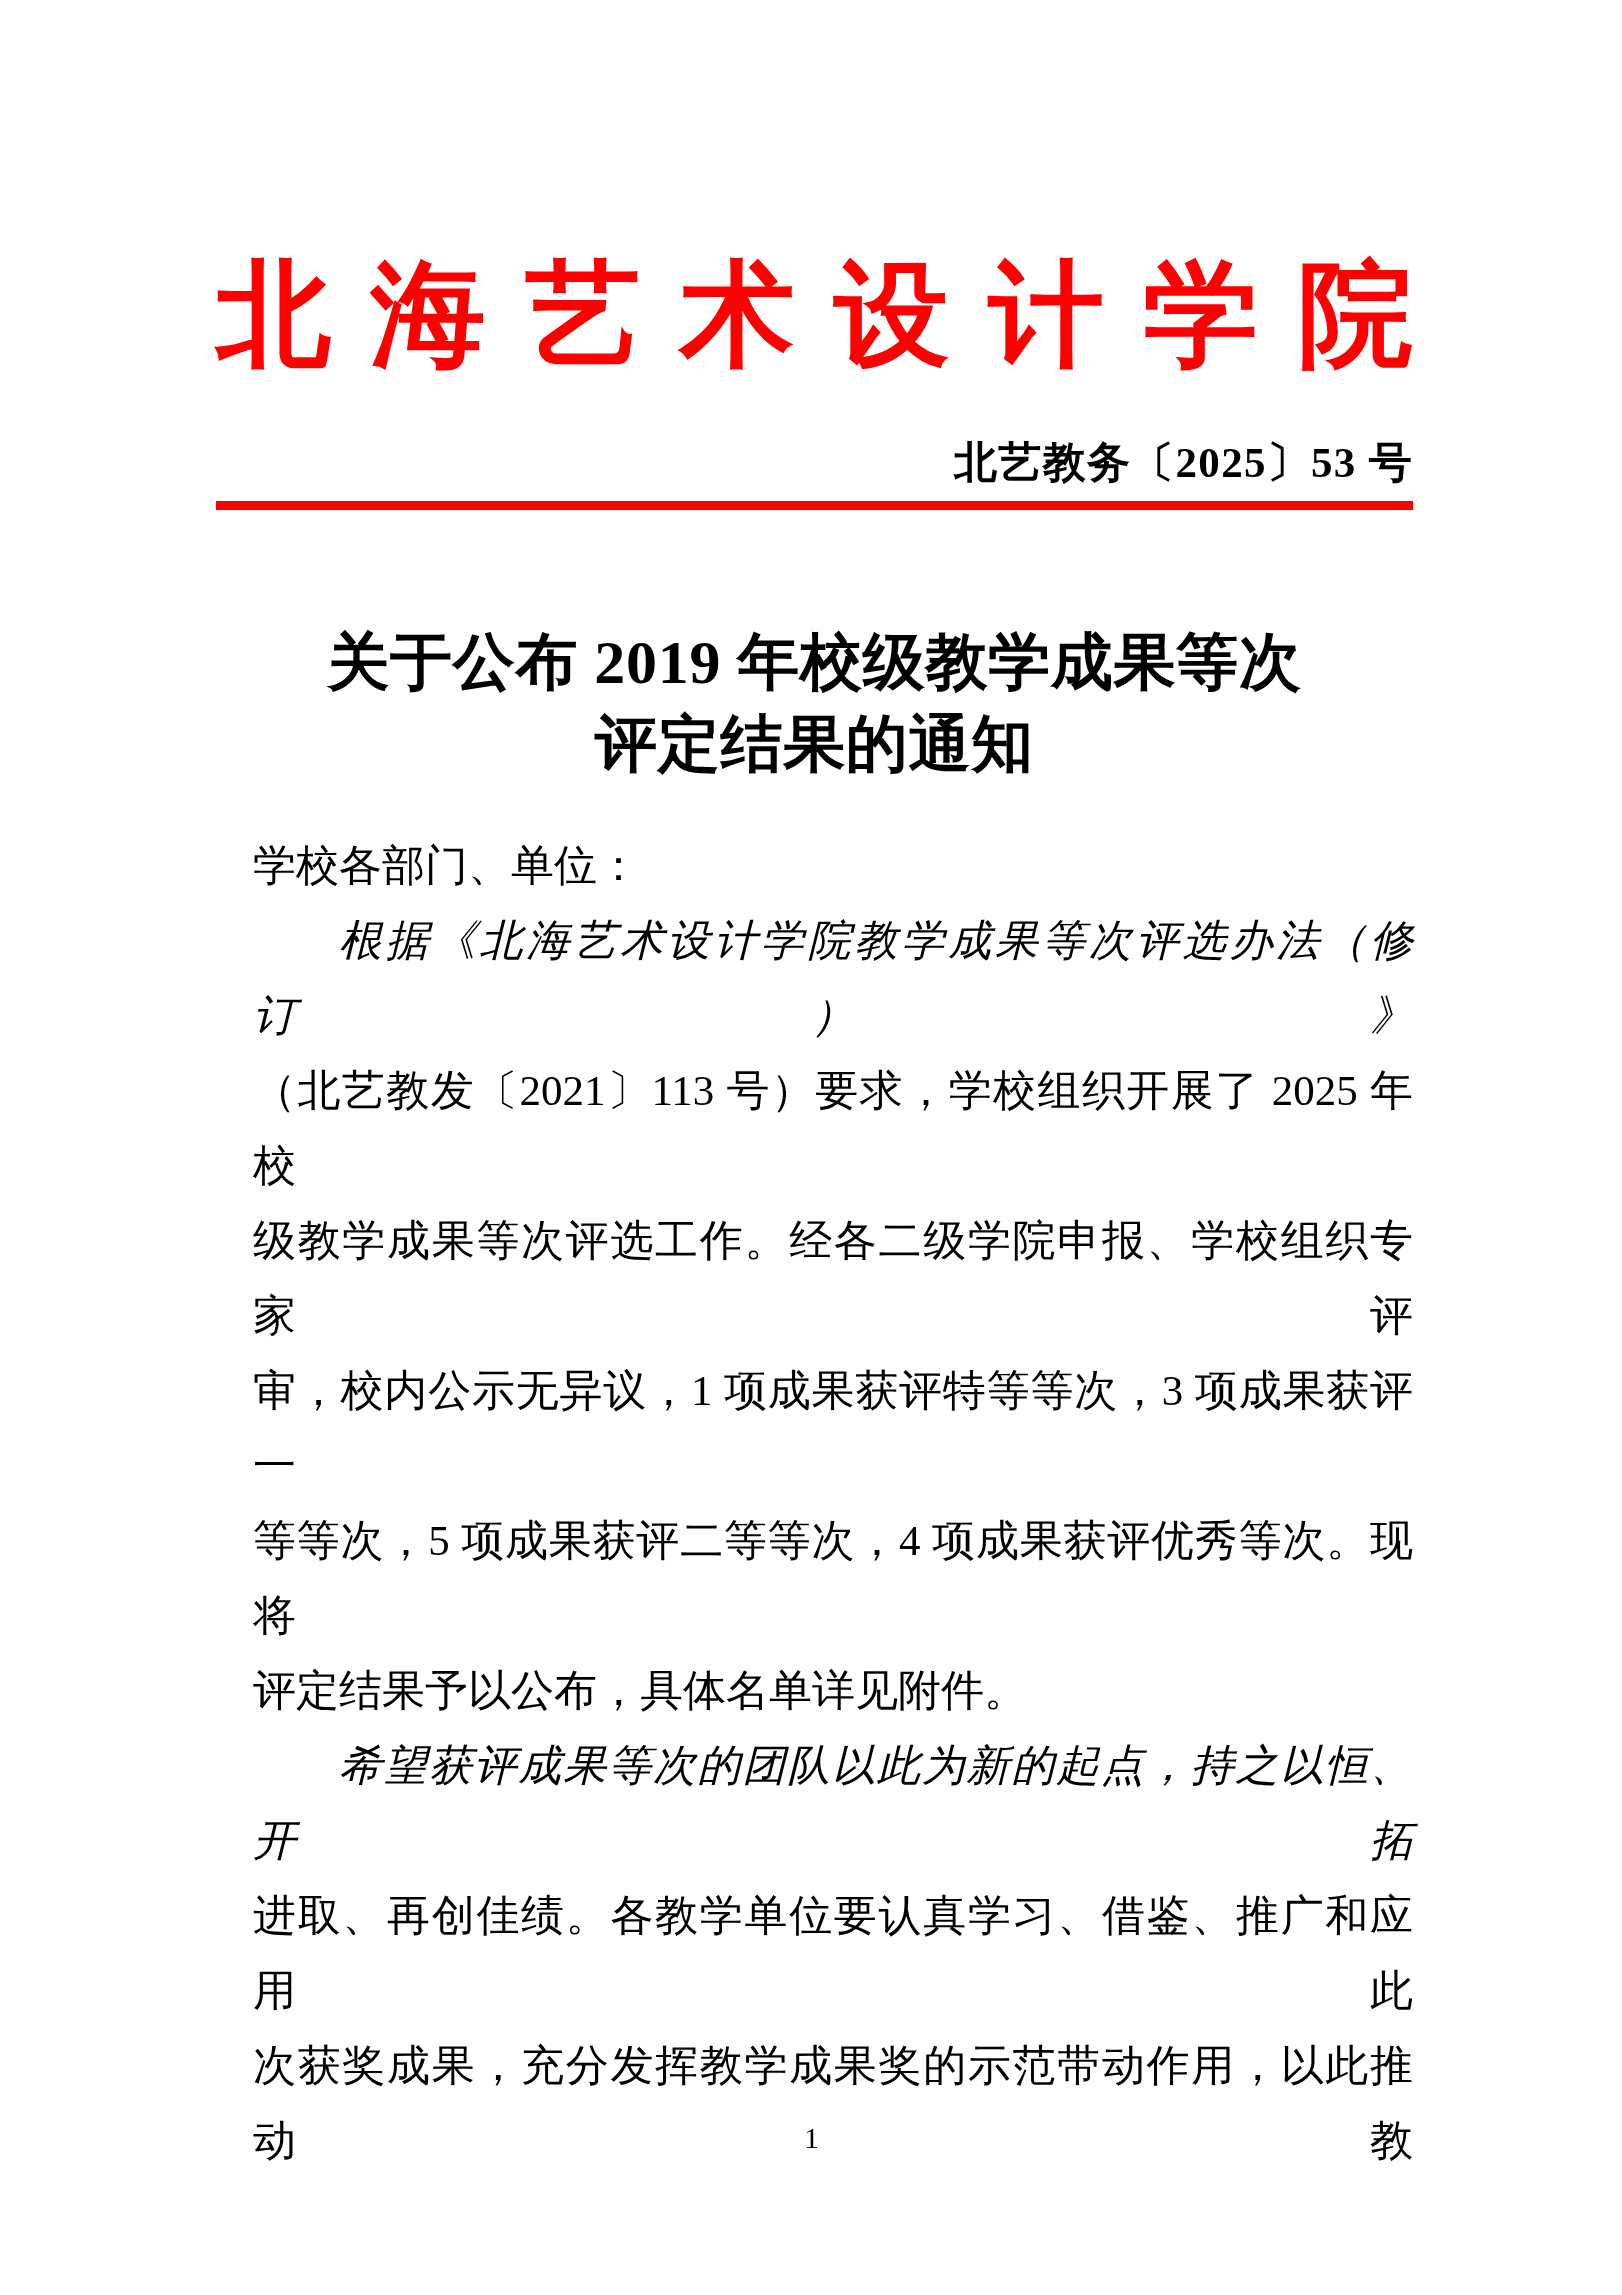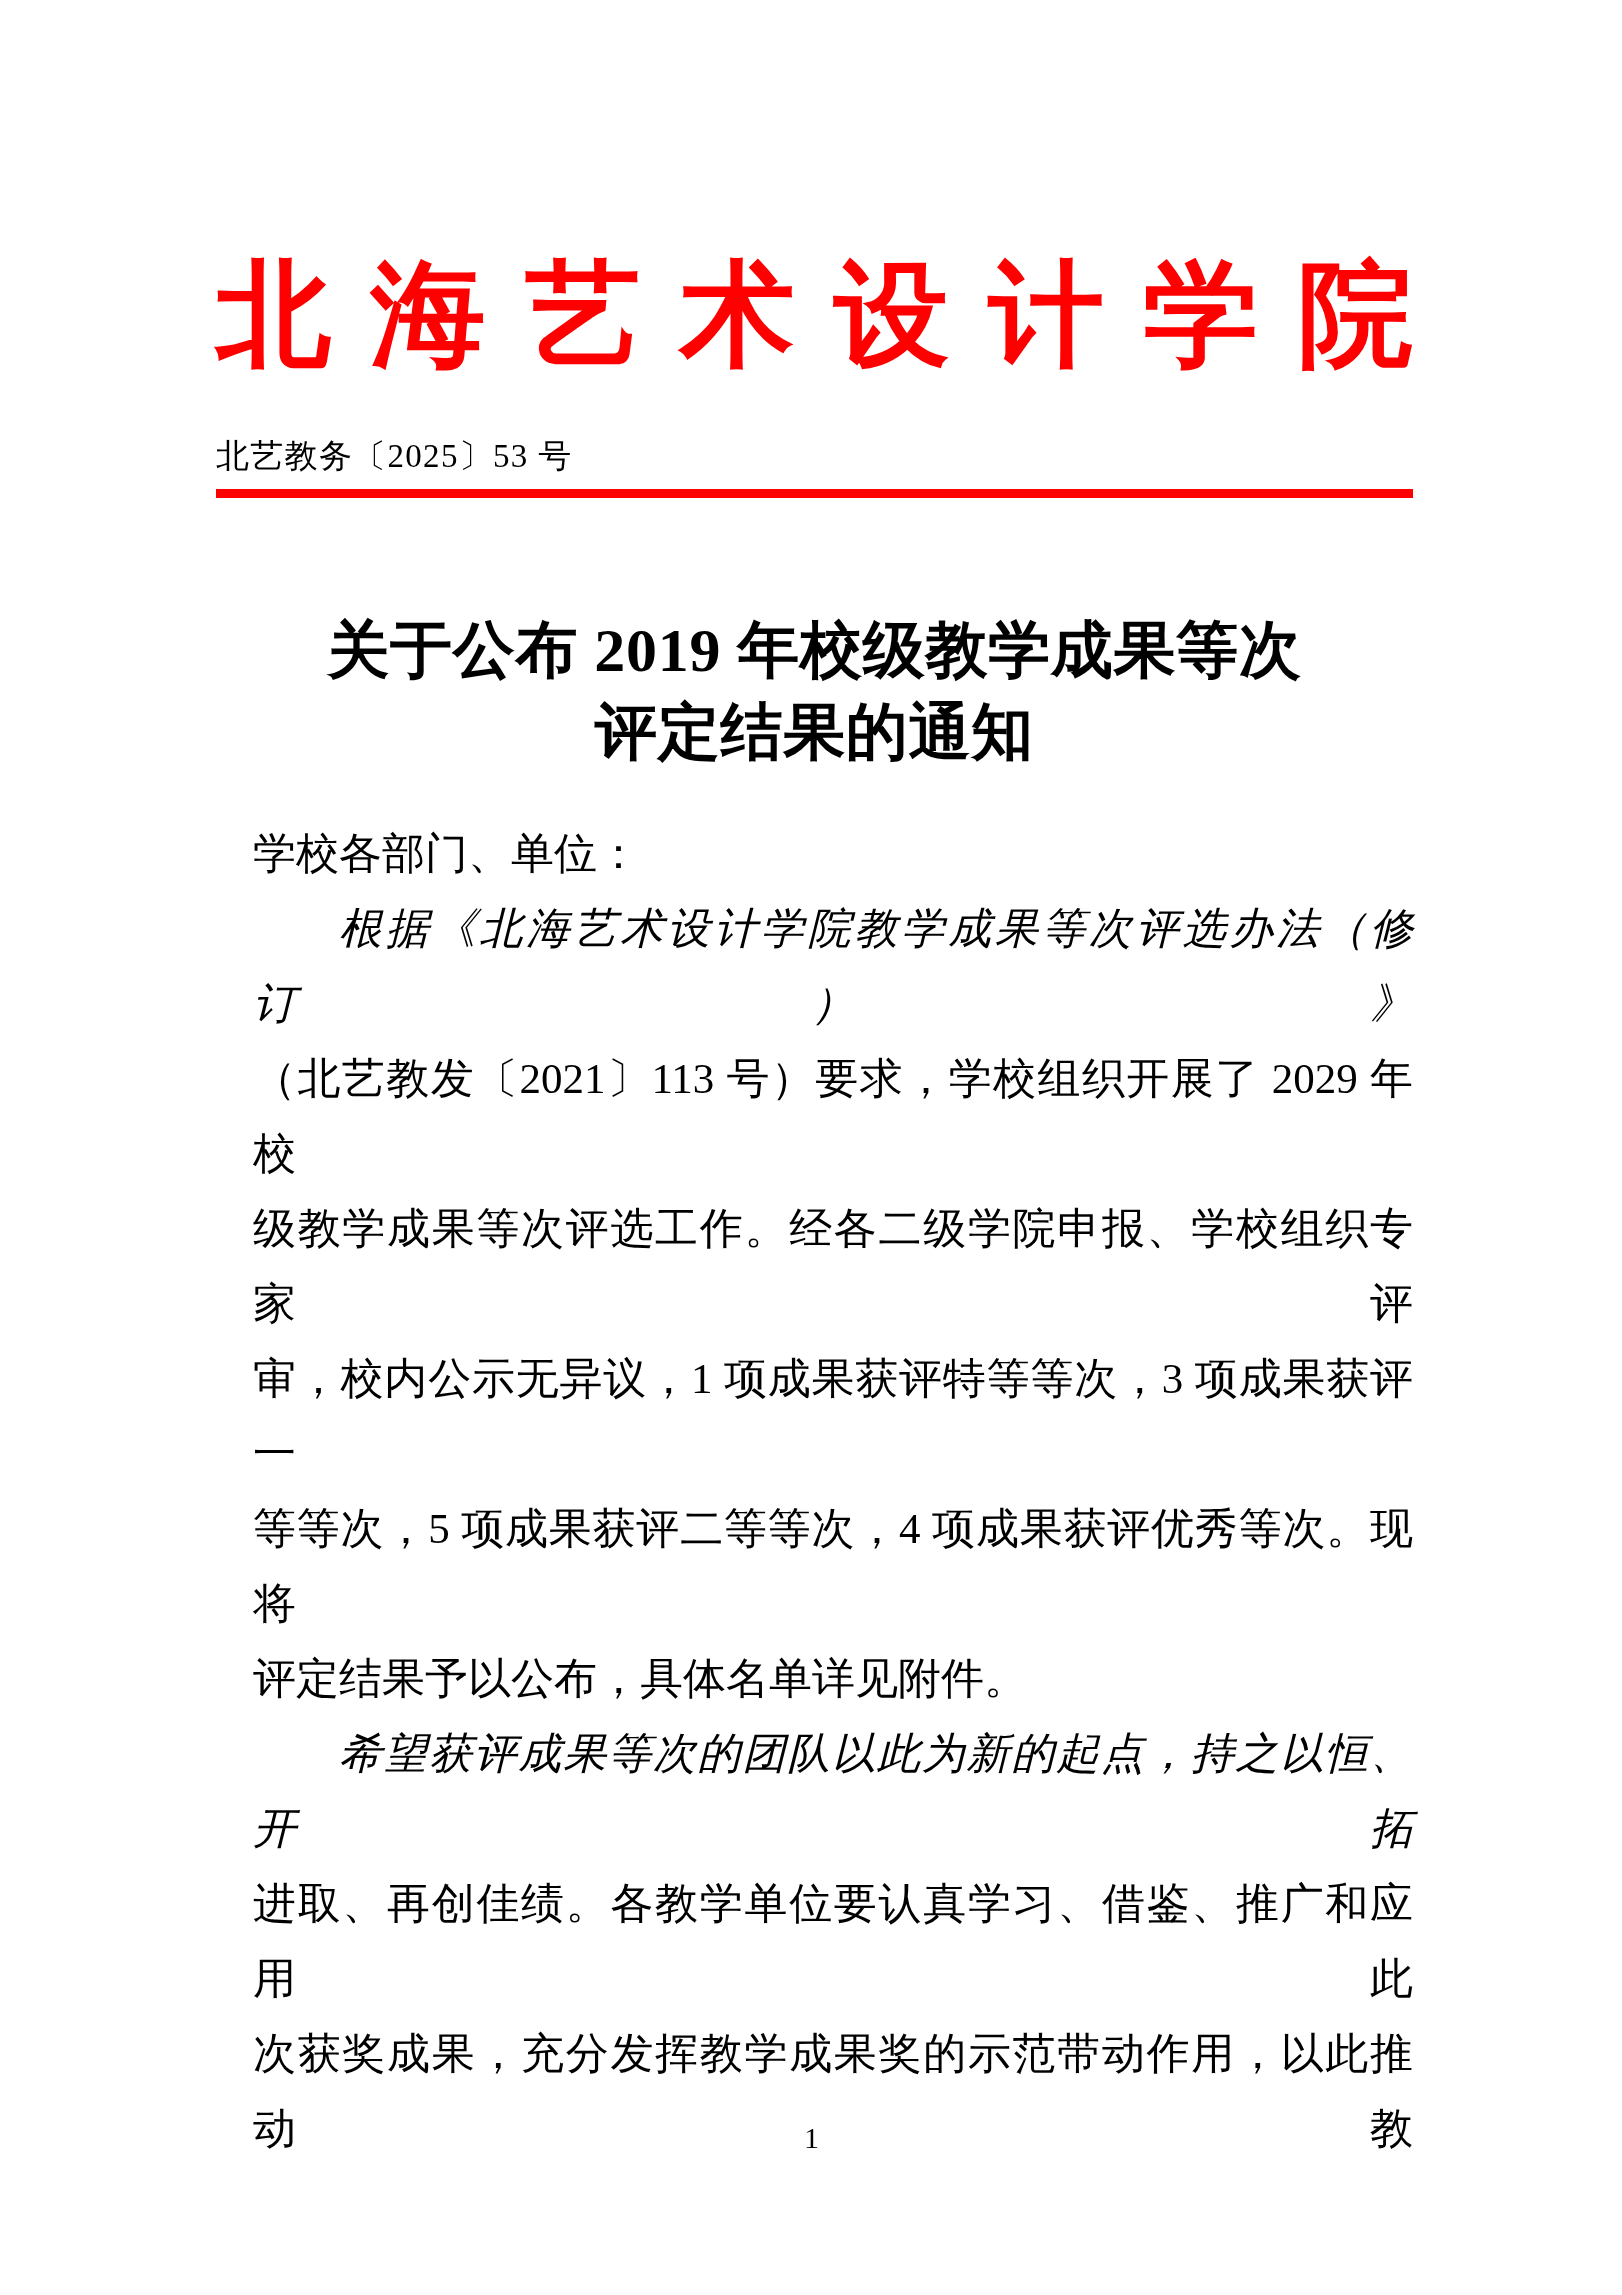"北艺教务〔2025〕53 号" .doc-number { font-size: 33px -> 43px; font-weight: none -> bold; text-align: left -> right }
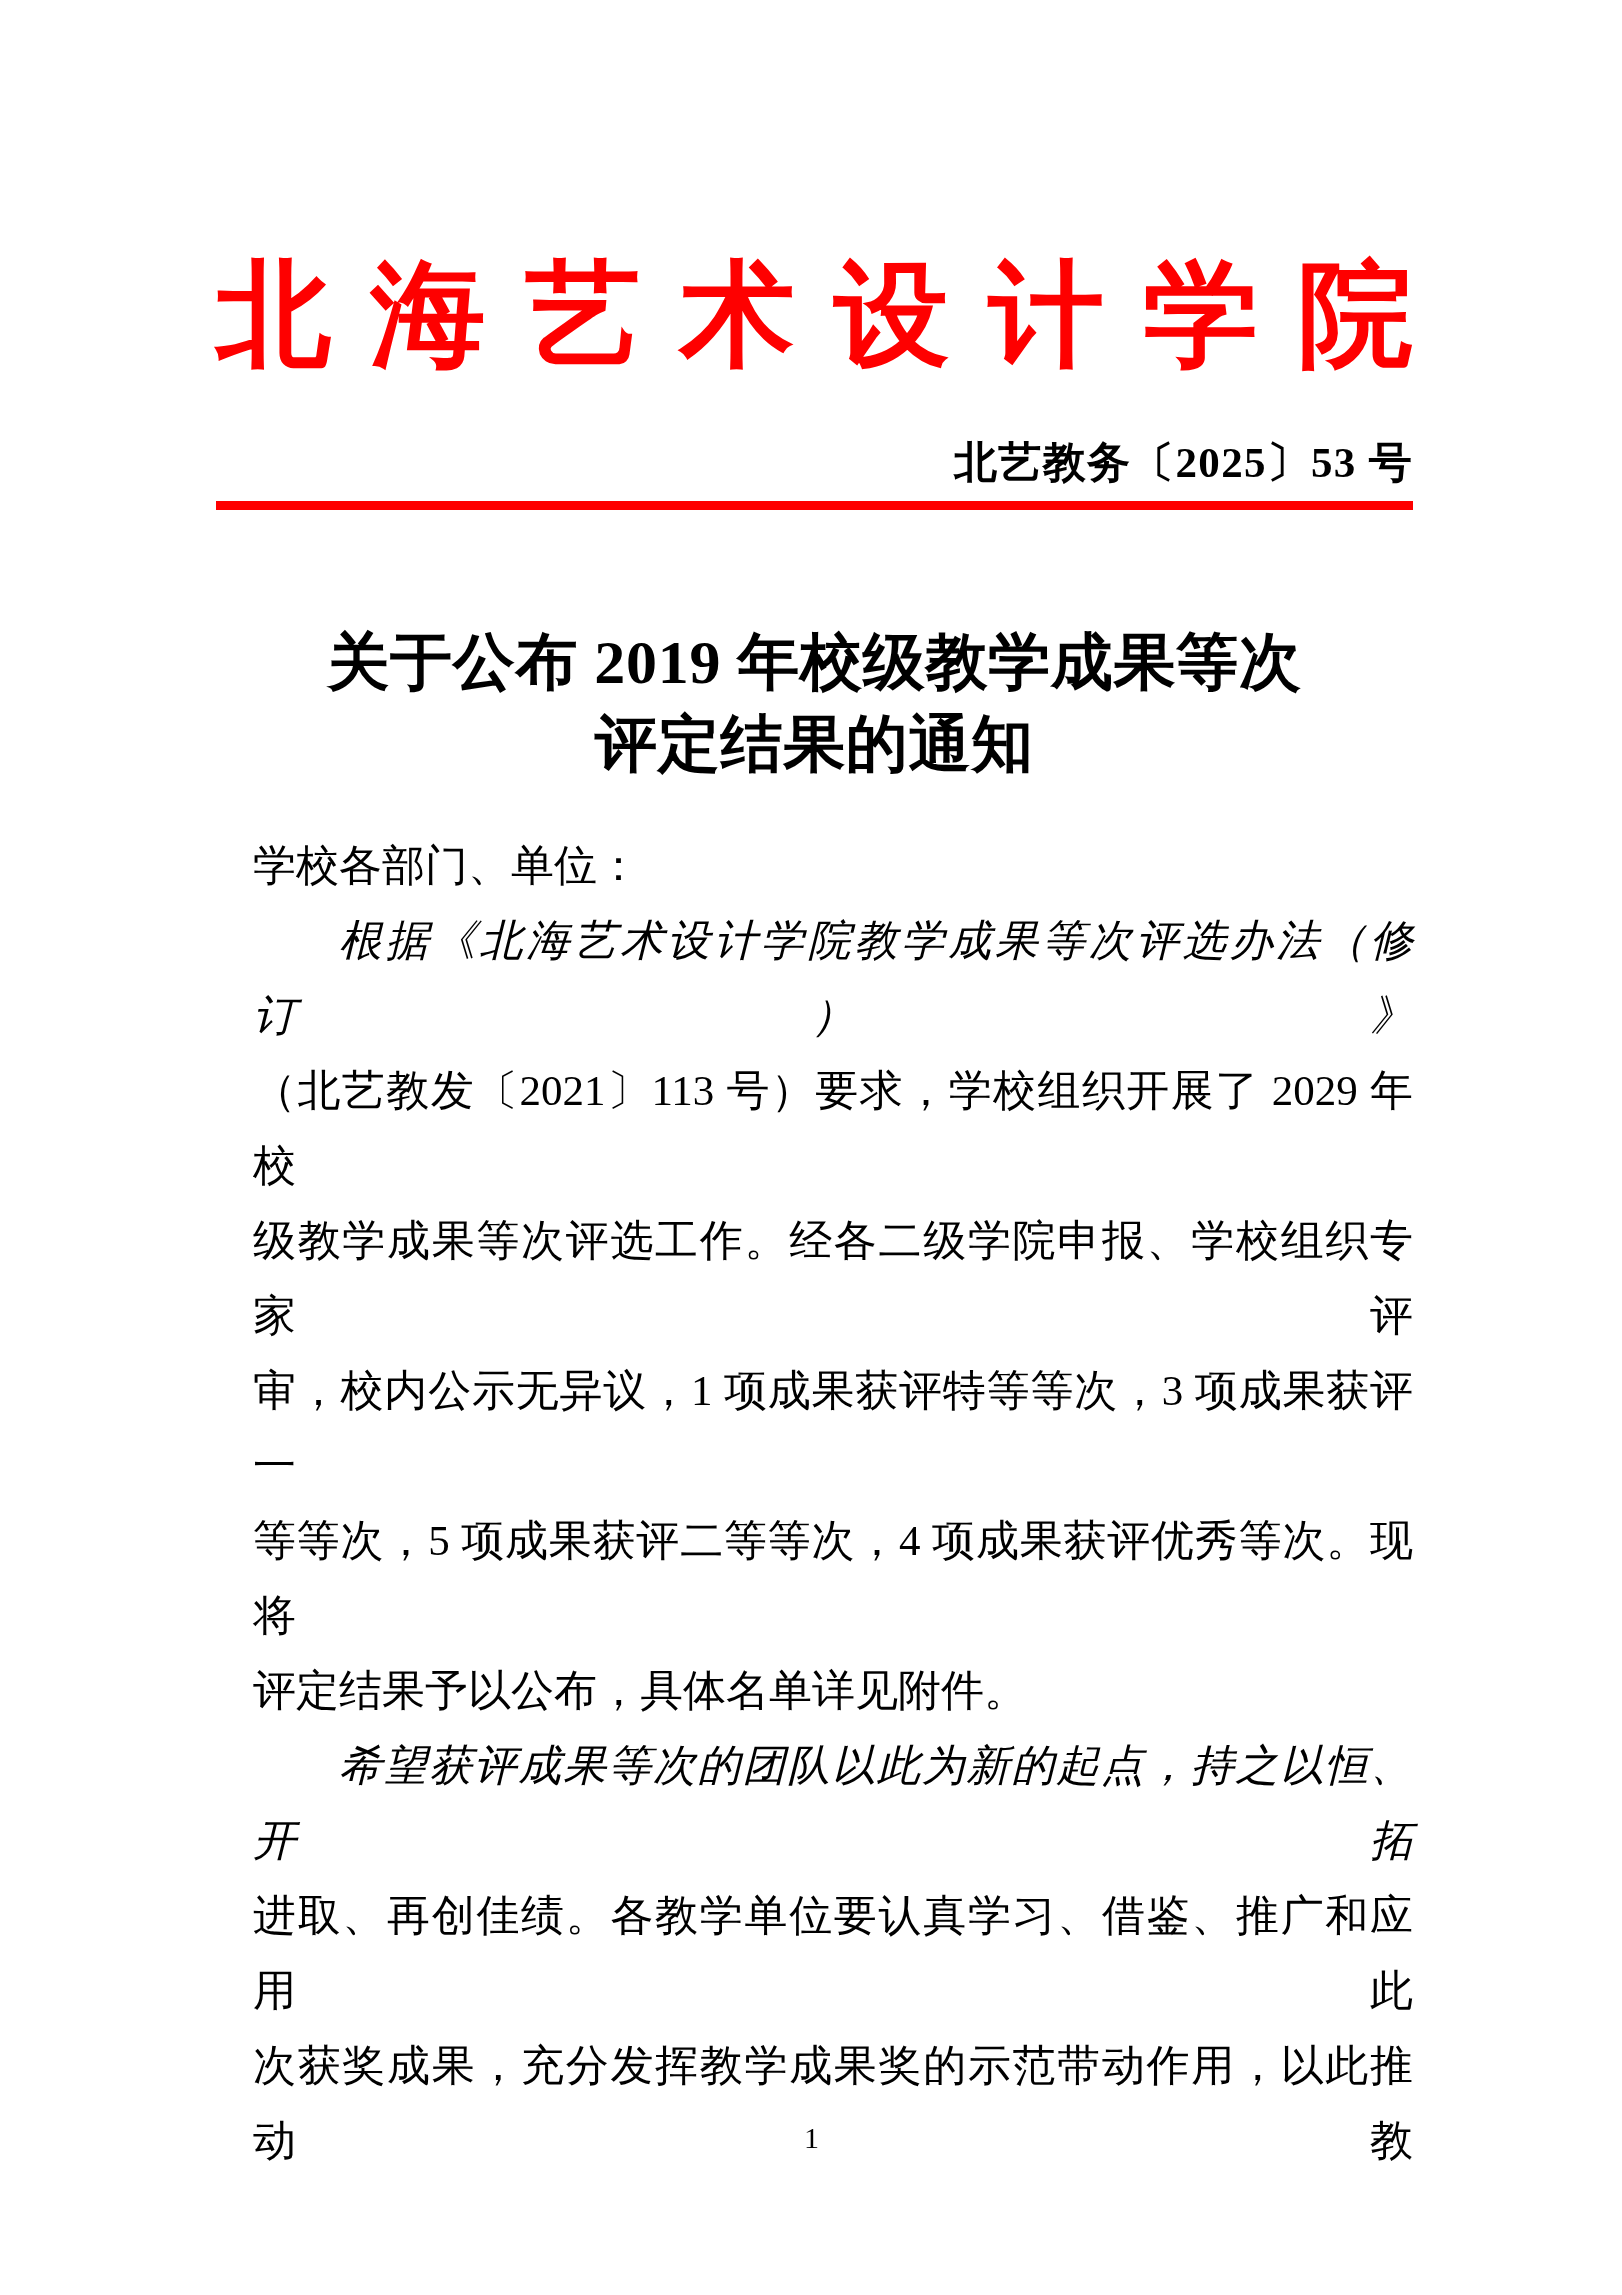"（北艺教发〔2021〕113 号）要求，学校组织开展了 2029 年校" div.ln { text: 2029 -> 2025 }
